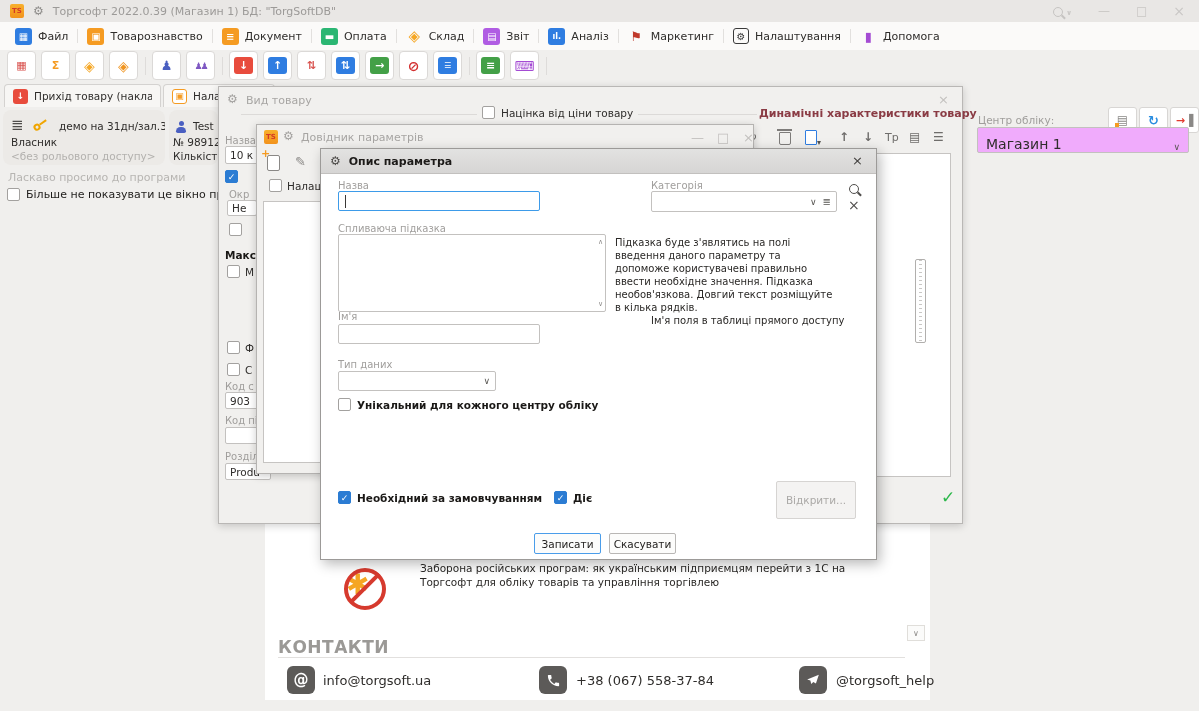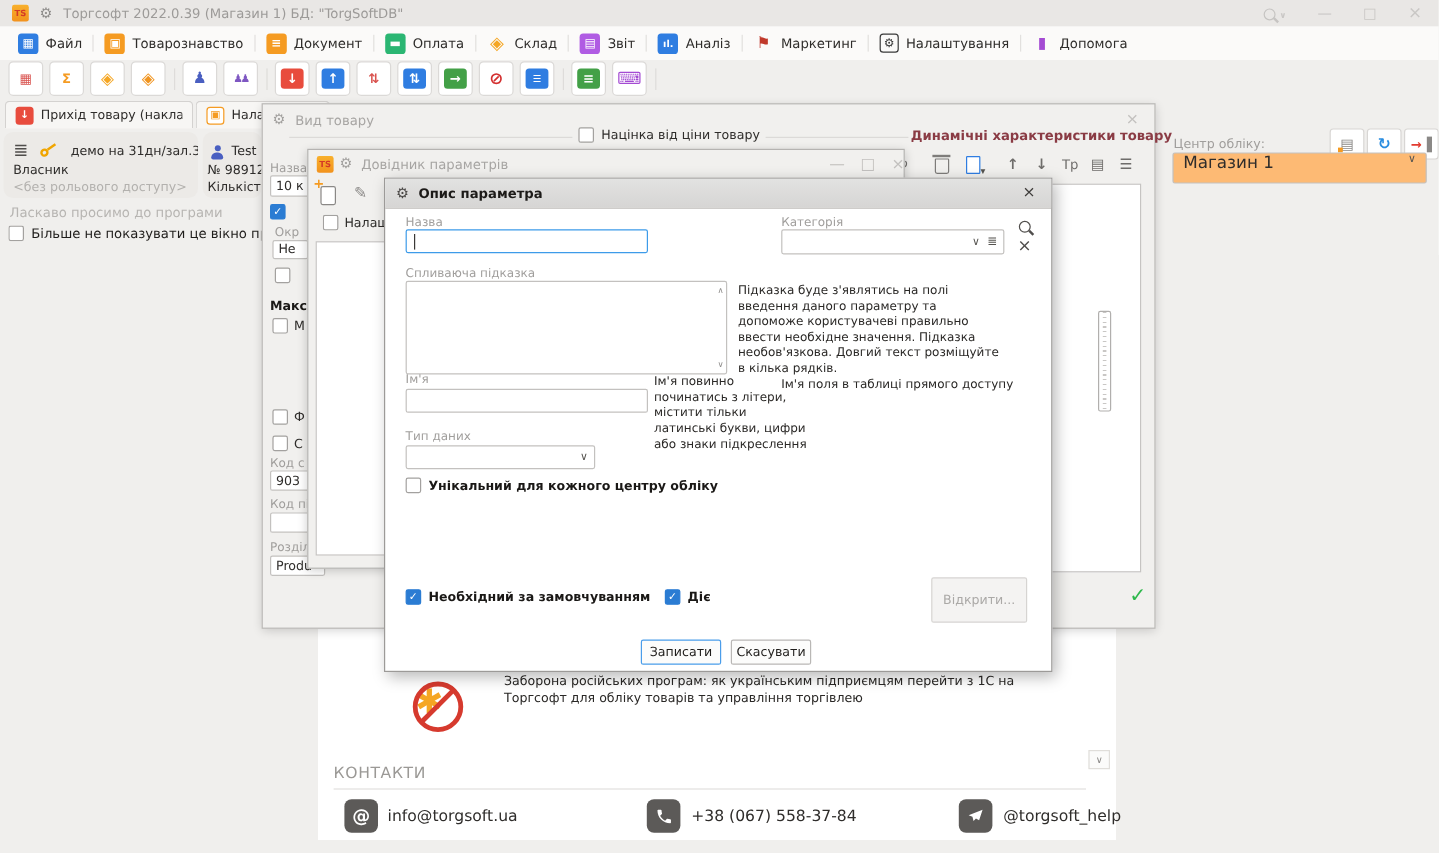"Магазин 1" .sel { align-items: flex-start -> flex-end; background: #fdba74 -> #f0abfc }
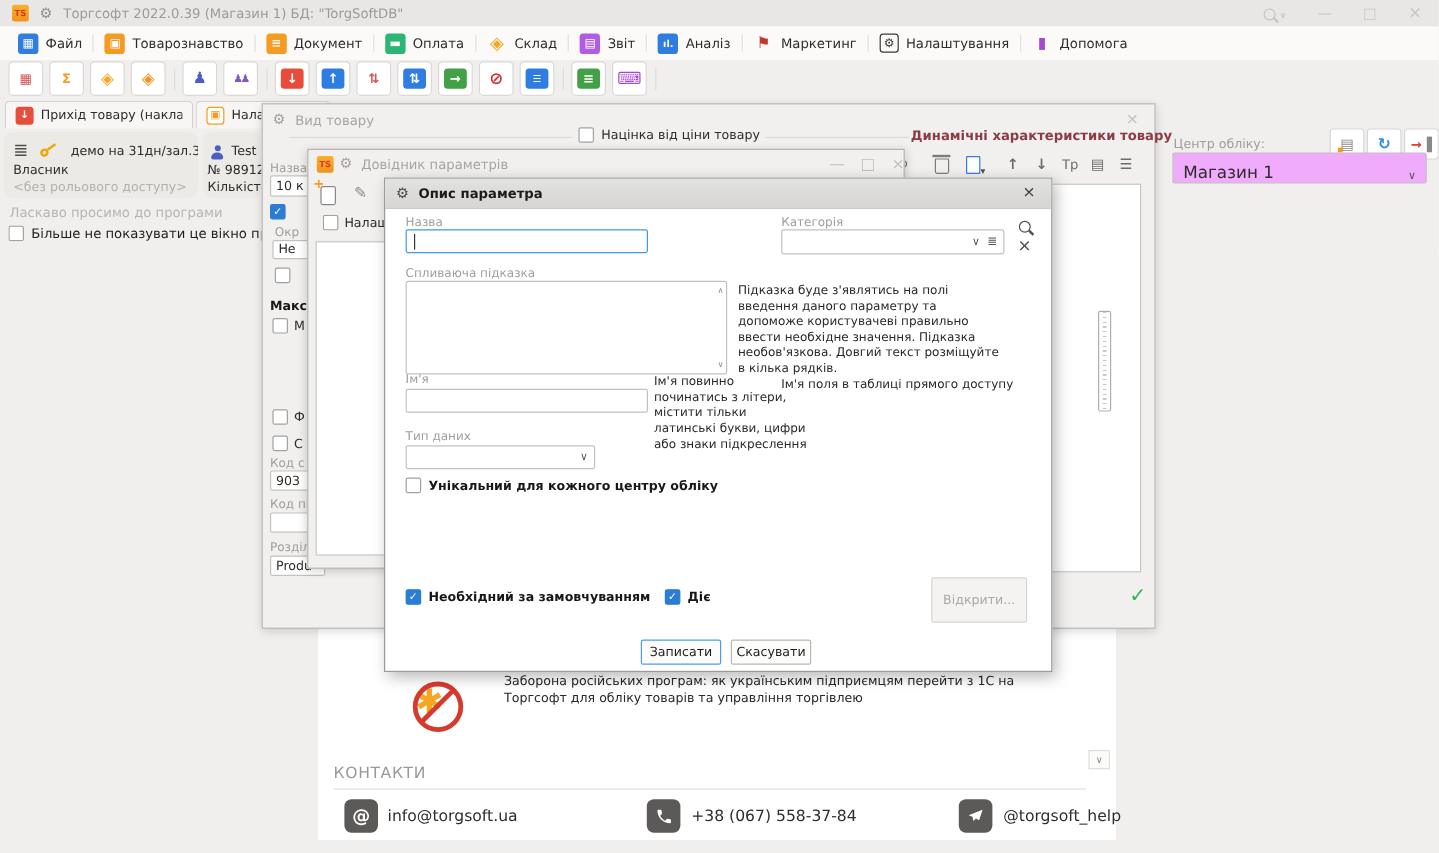"Ім'я повинно починатись з літери," div.hint { html: <div>Ім'я повинно починатись з літери, містити тільки латинські букви, цифри або знаки підкреслення</div> -> none }
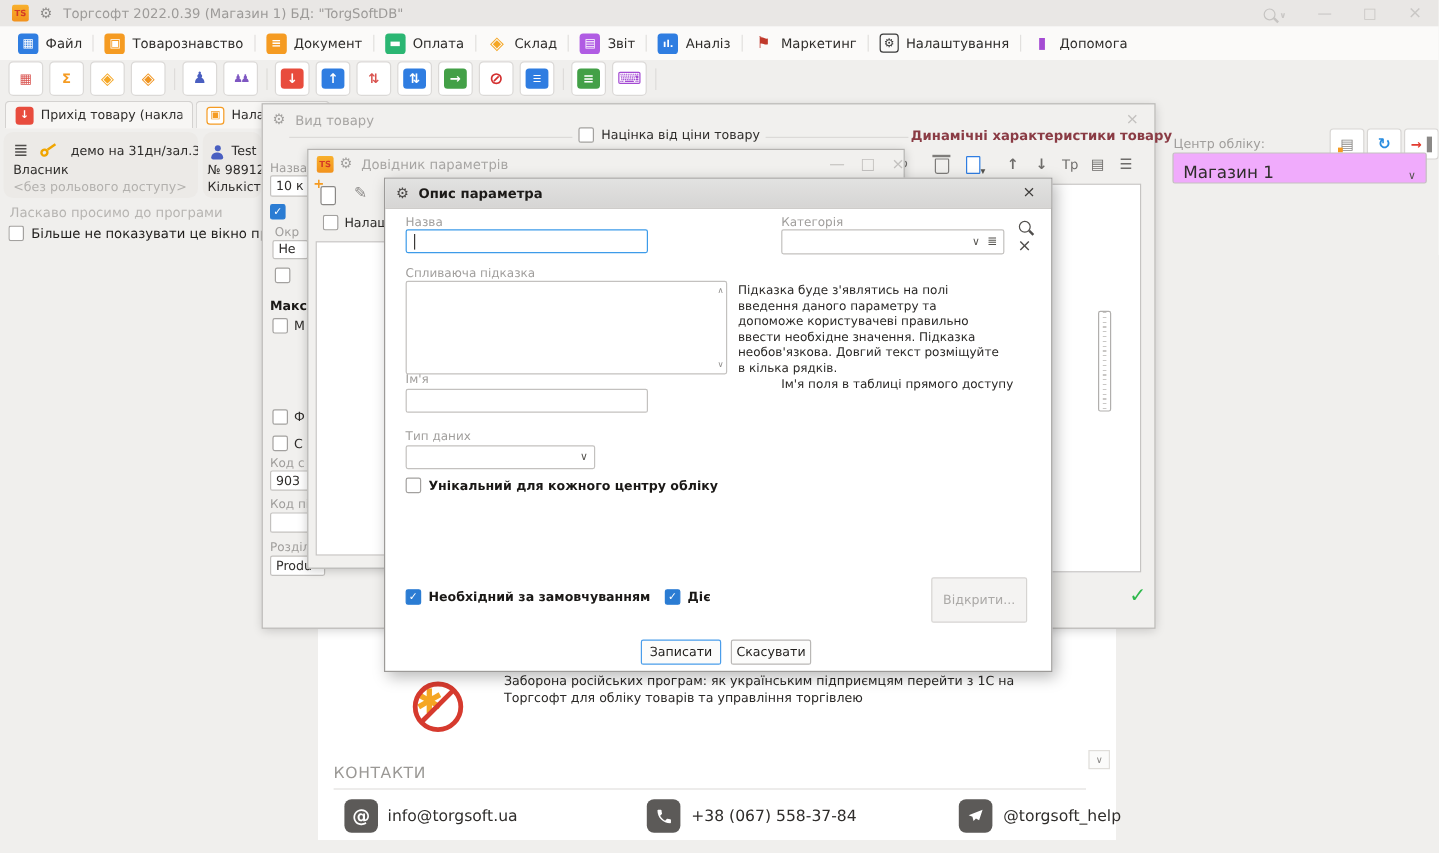"КОНТАКТИ" .khead { font-size: 13px -> 17px; font-weight: normal -> bold }
